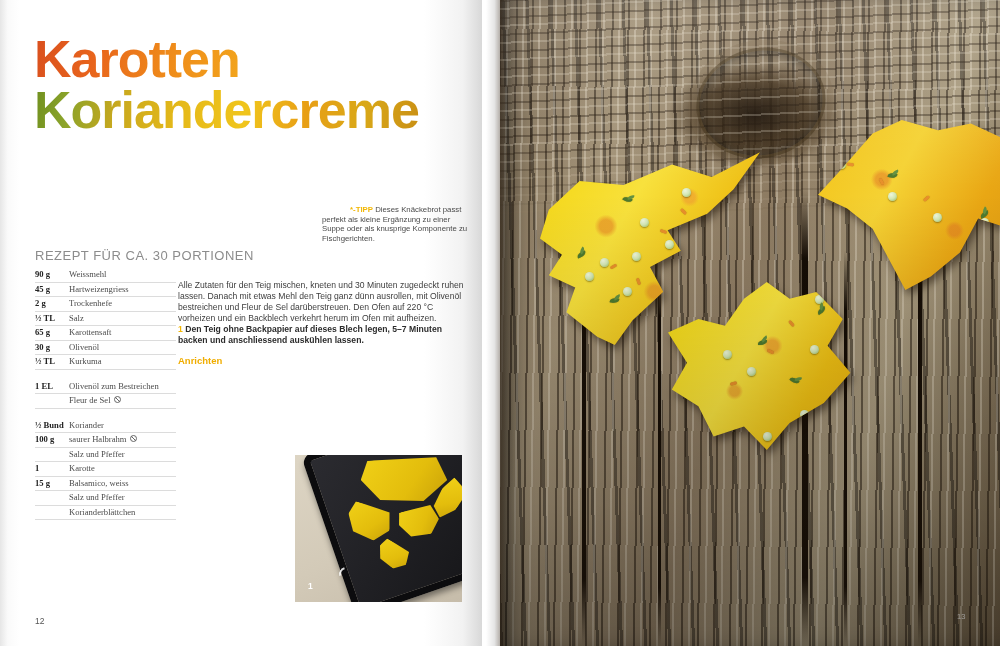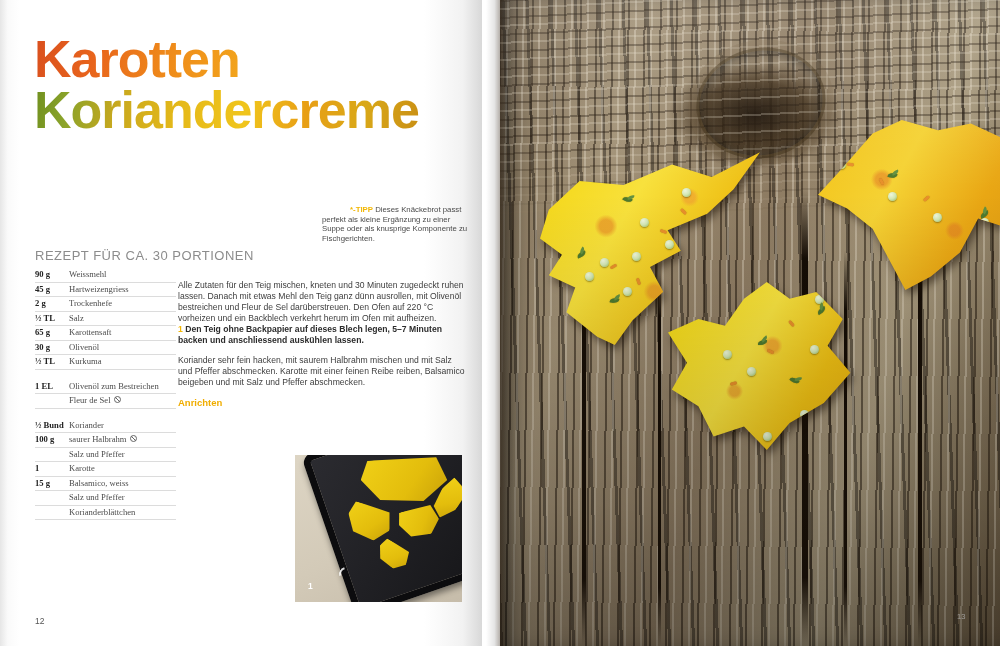"Koriander sehr fein hacken, mit" p.step { html: <p>Koriander sehr fein hacken, mit saurem Halbrahm mischen und mit Salz und Pfeffer abschmecken. Karotte mit einer feinen Reibe reiben, Balsamico beigeben und mit Salz und Pfeffer abschmecken.</p> -> none }
